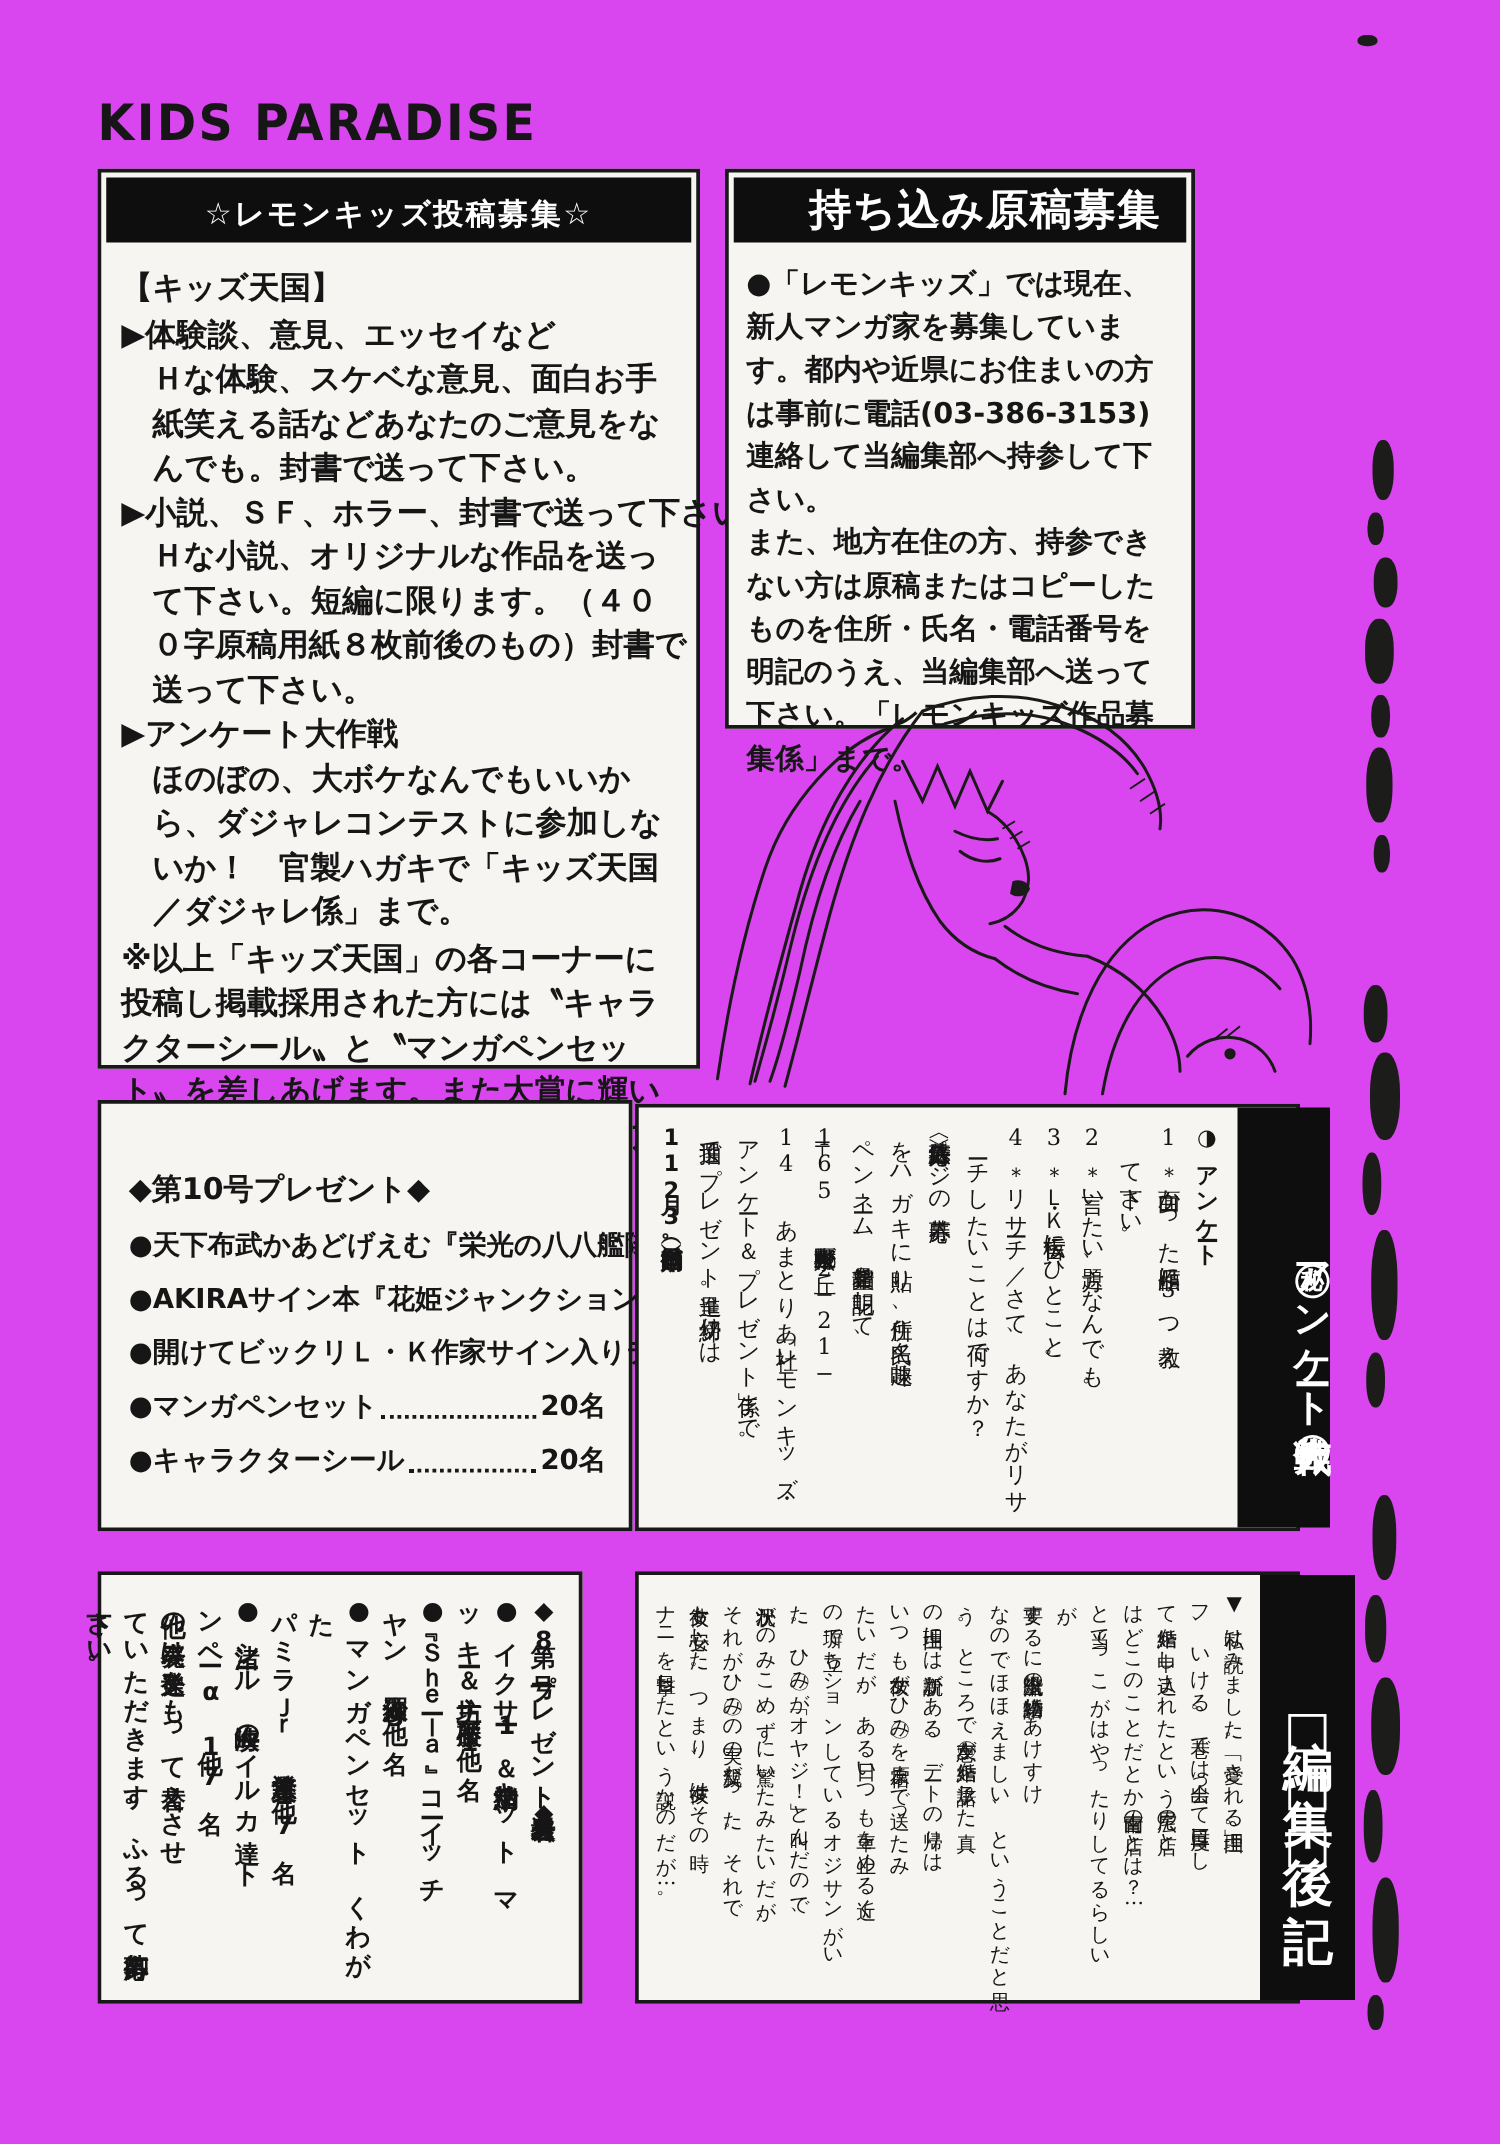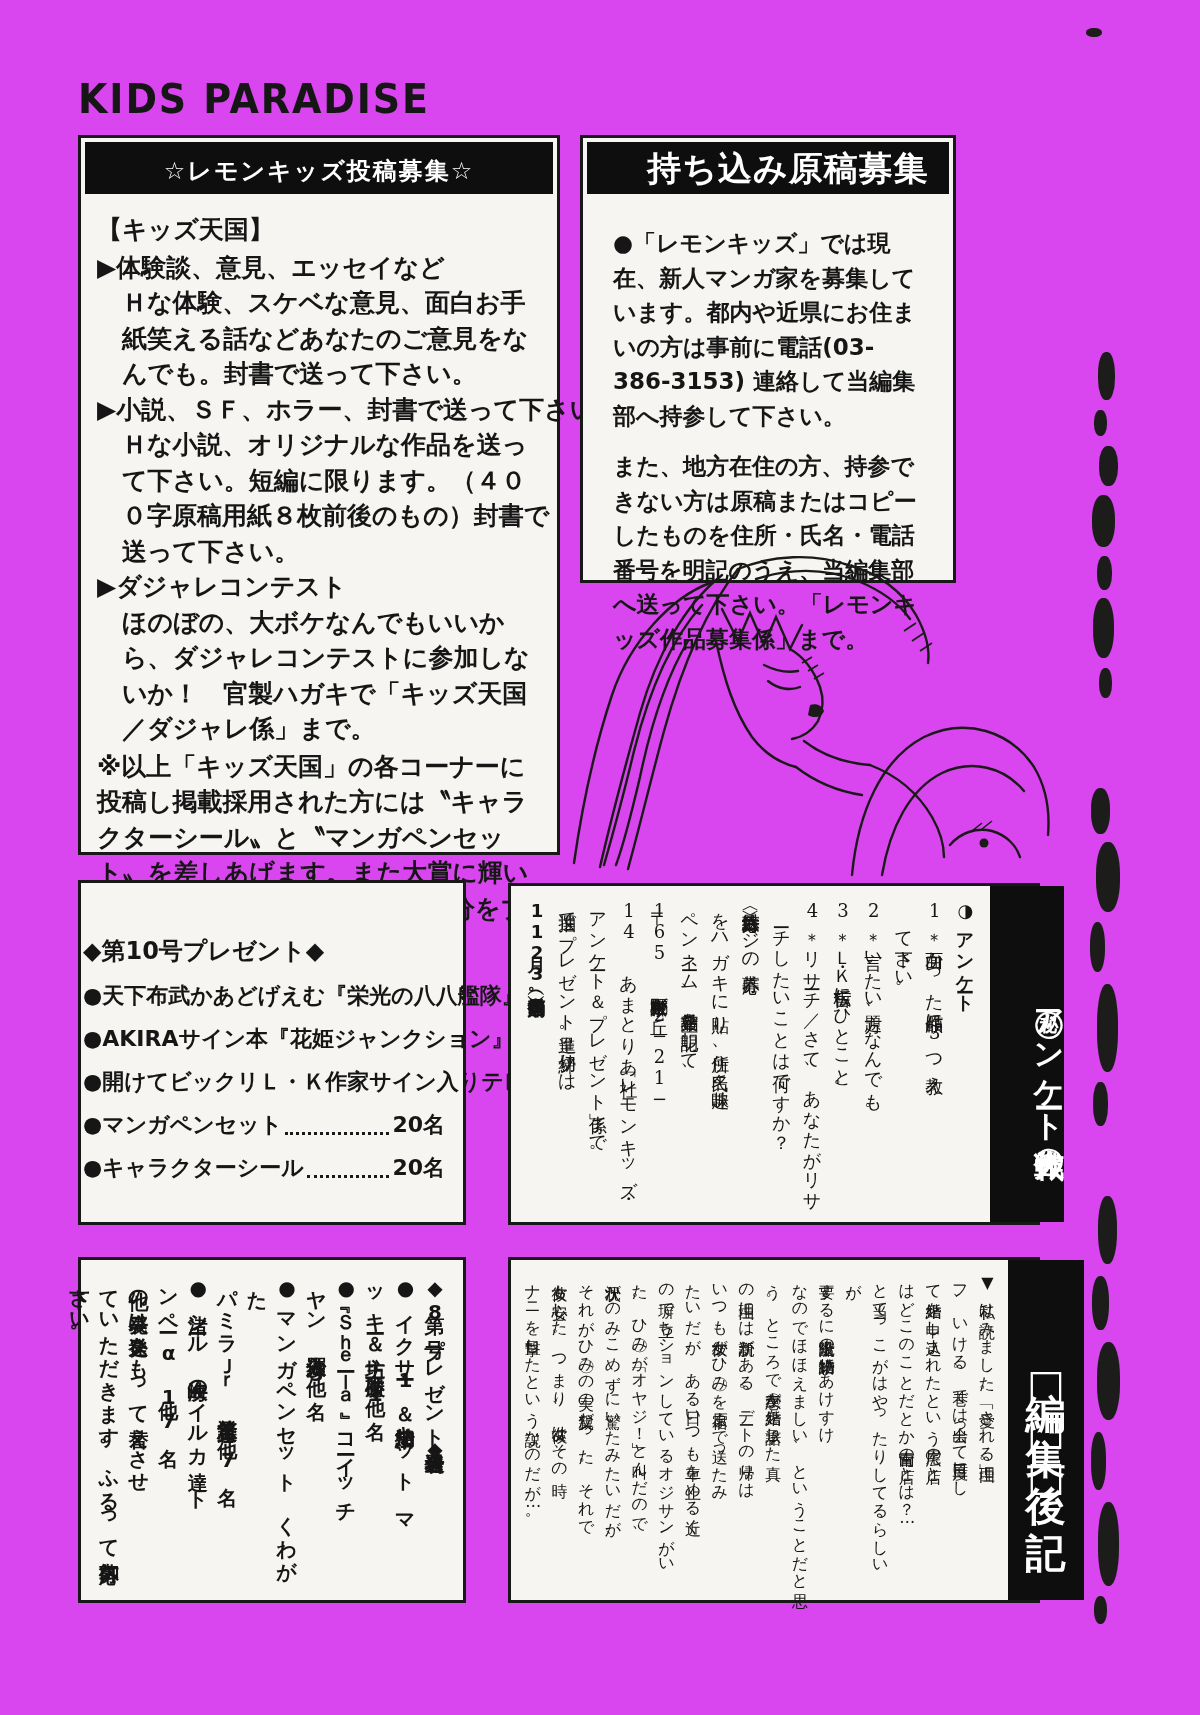"●「レモンキッズ」では現在、新人マンガ家を募集しています。都内や近県にお住まいの" .m-par { margin: 16px -> 0 }
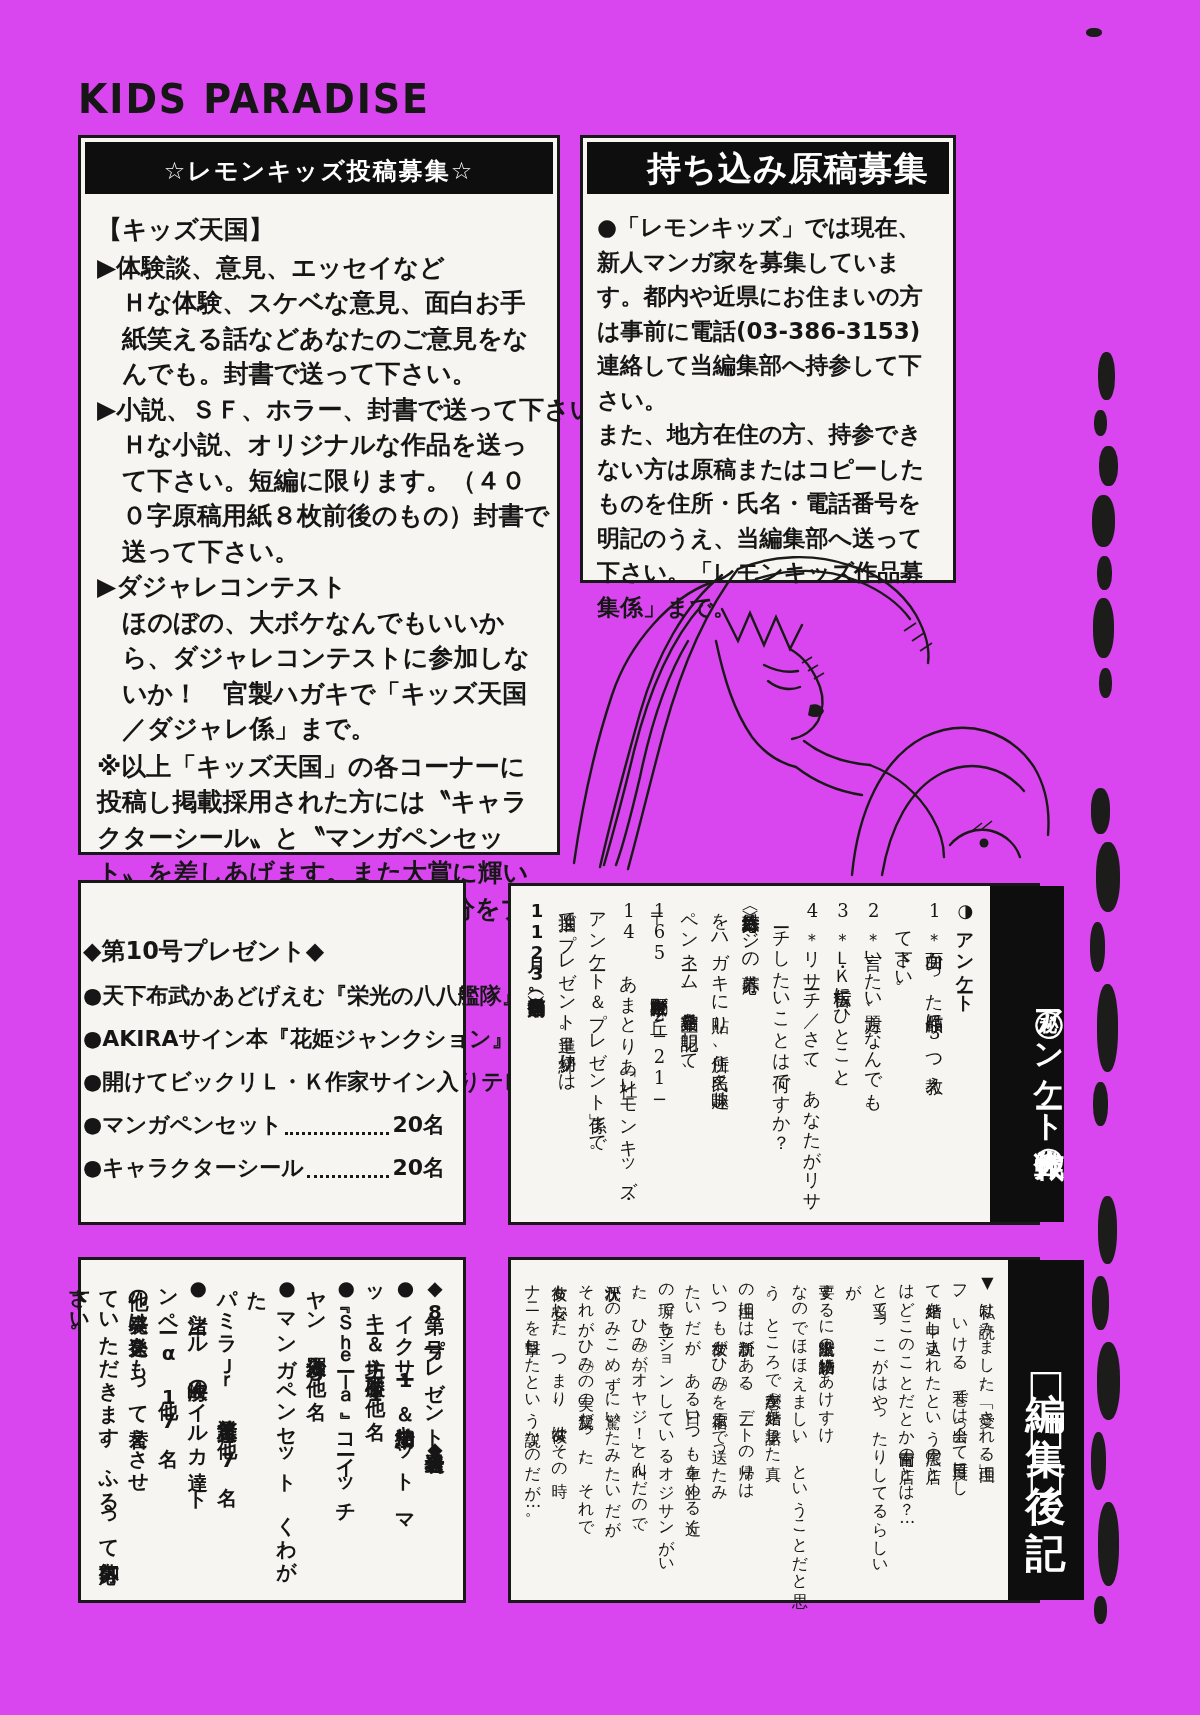"▶ダジャレコンテスト" div.sub-item-title { text: ダジャレコンテスト -> アンケート大作戦 }
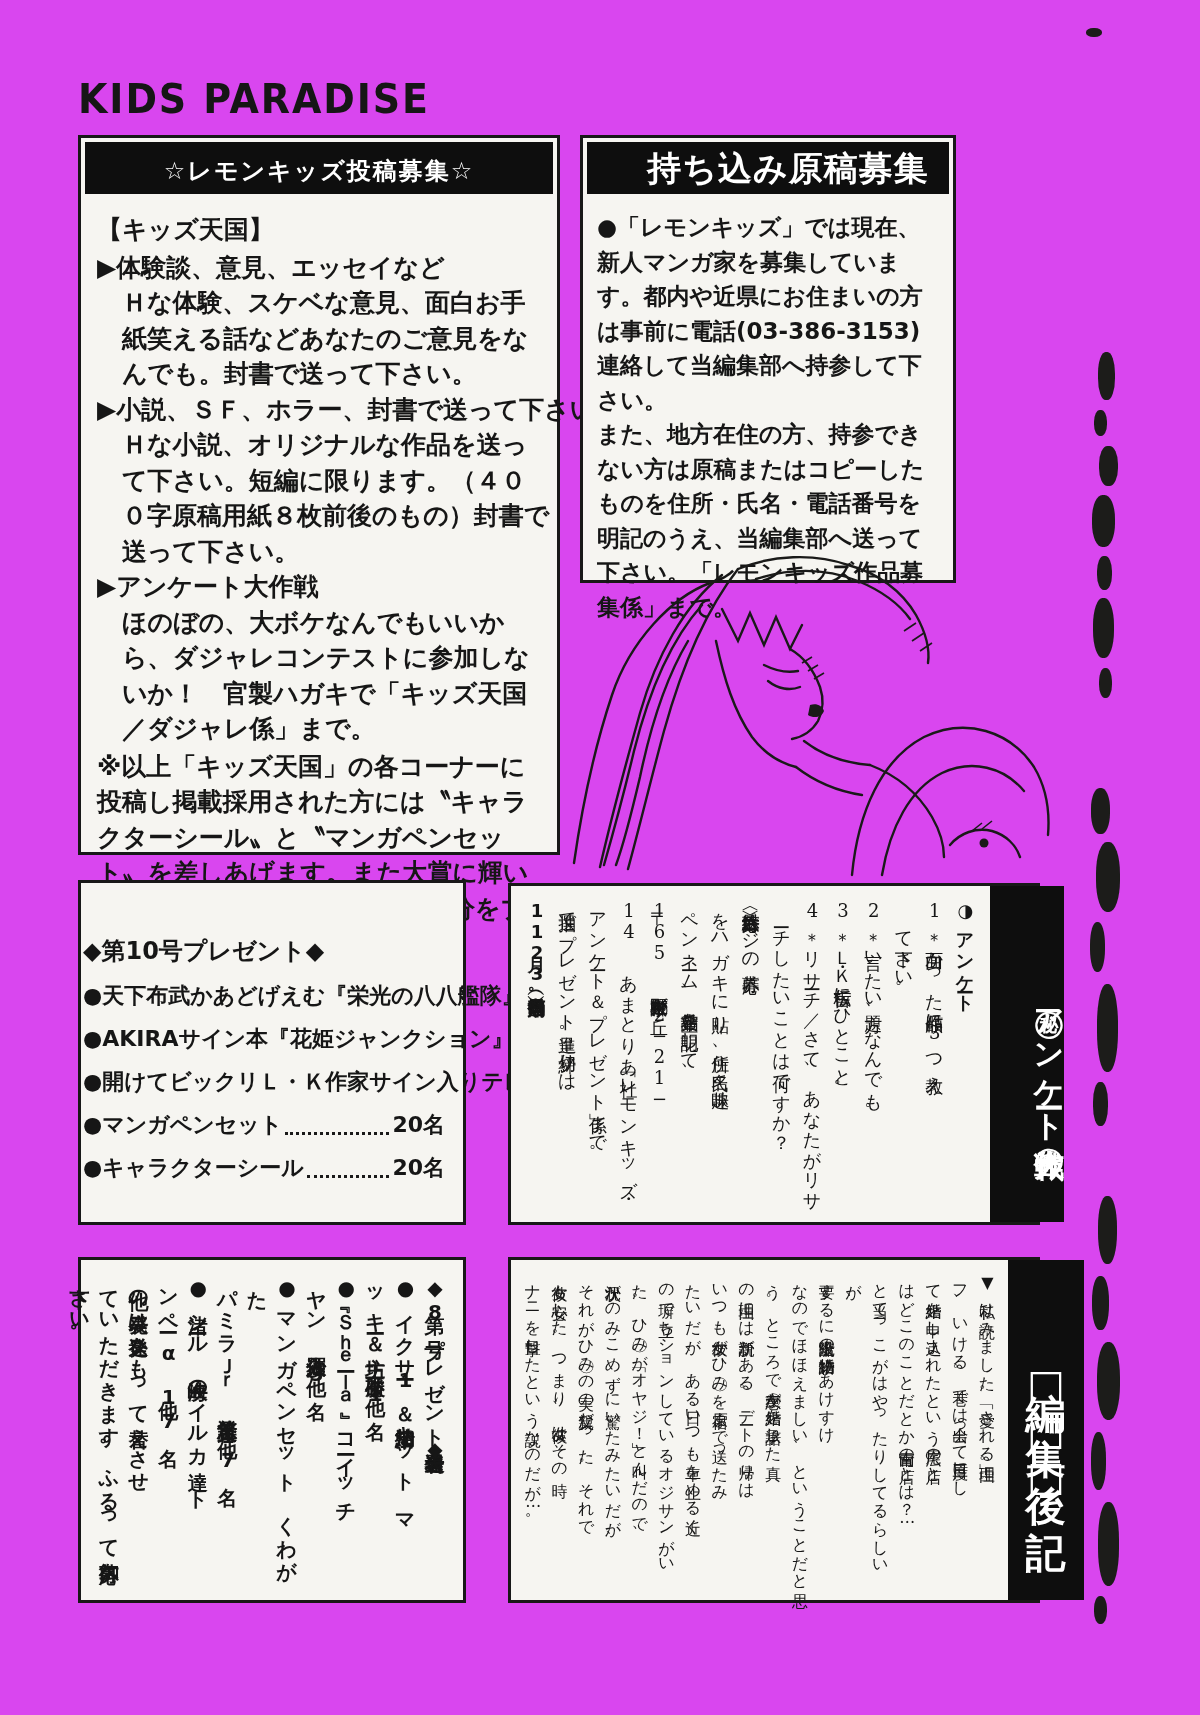"◆第10号プレゼント◆" .presents { padding: 52px 18px 0 2px -> 52px 18px 0 22px; width: 388px -> 428px }
